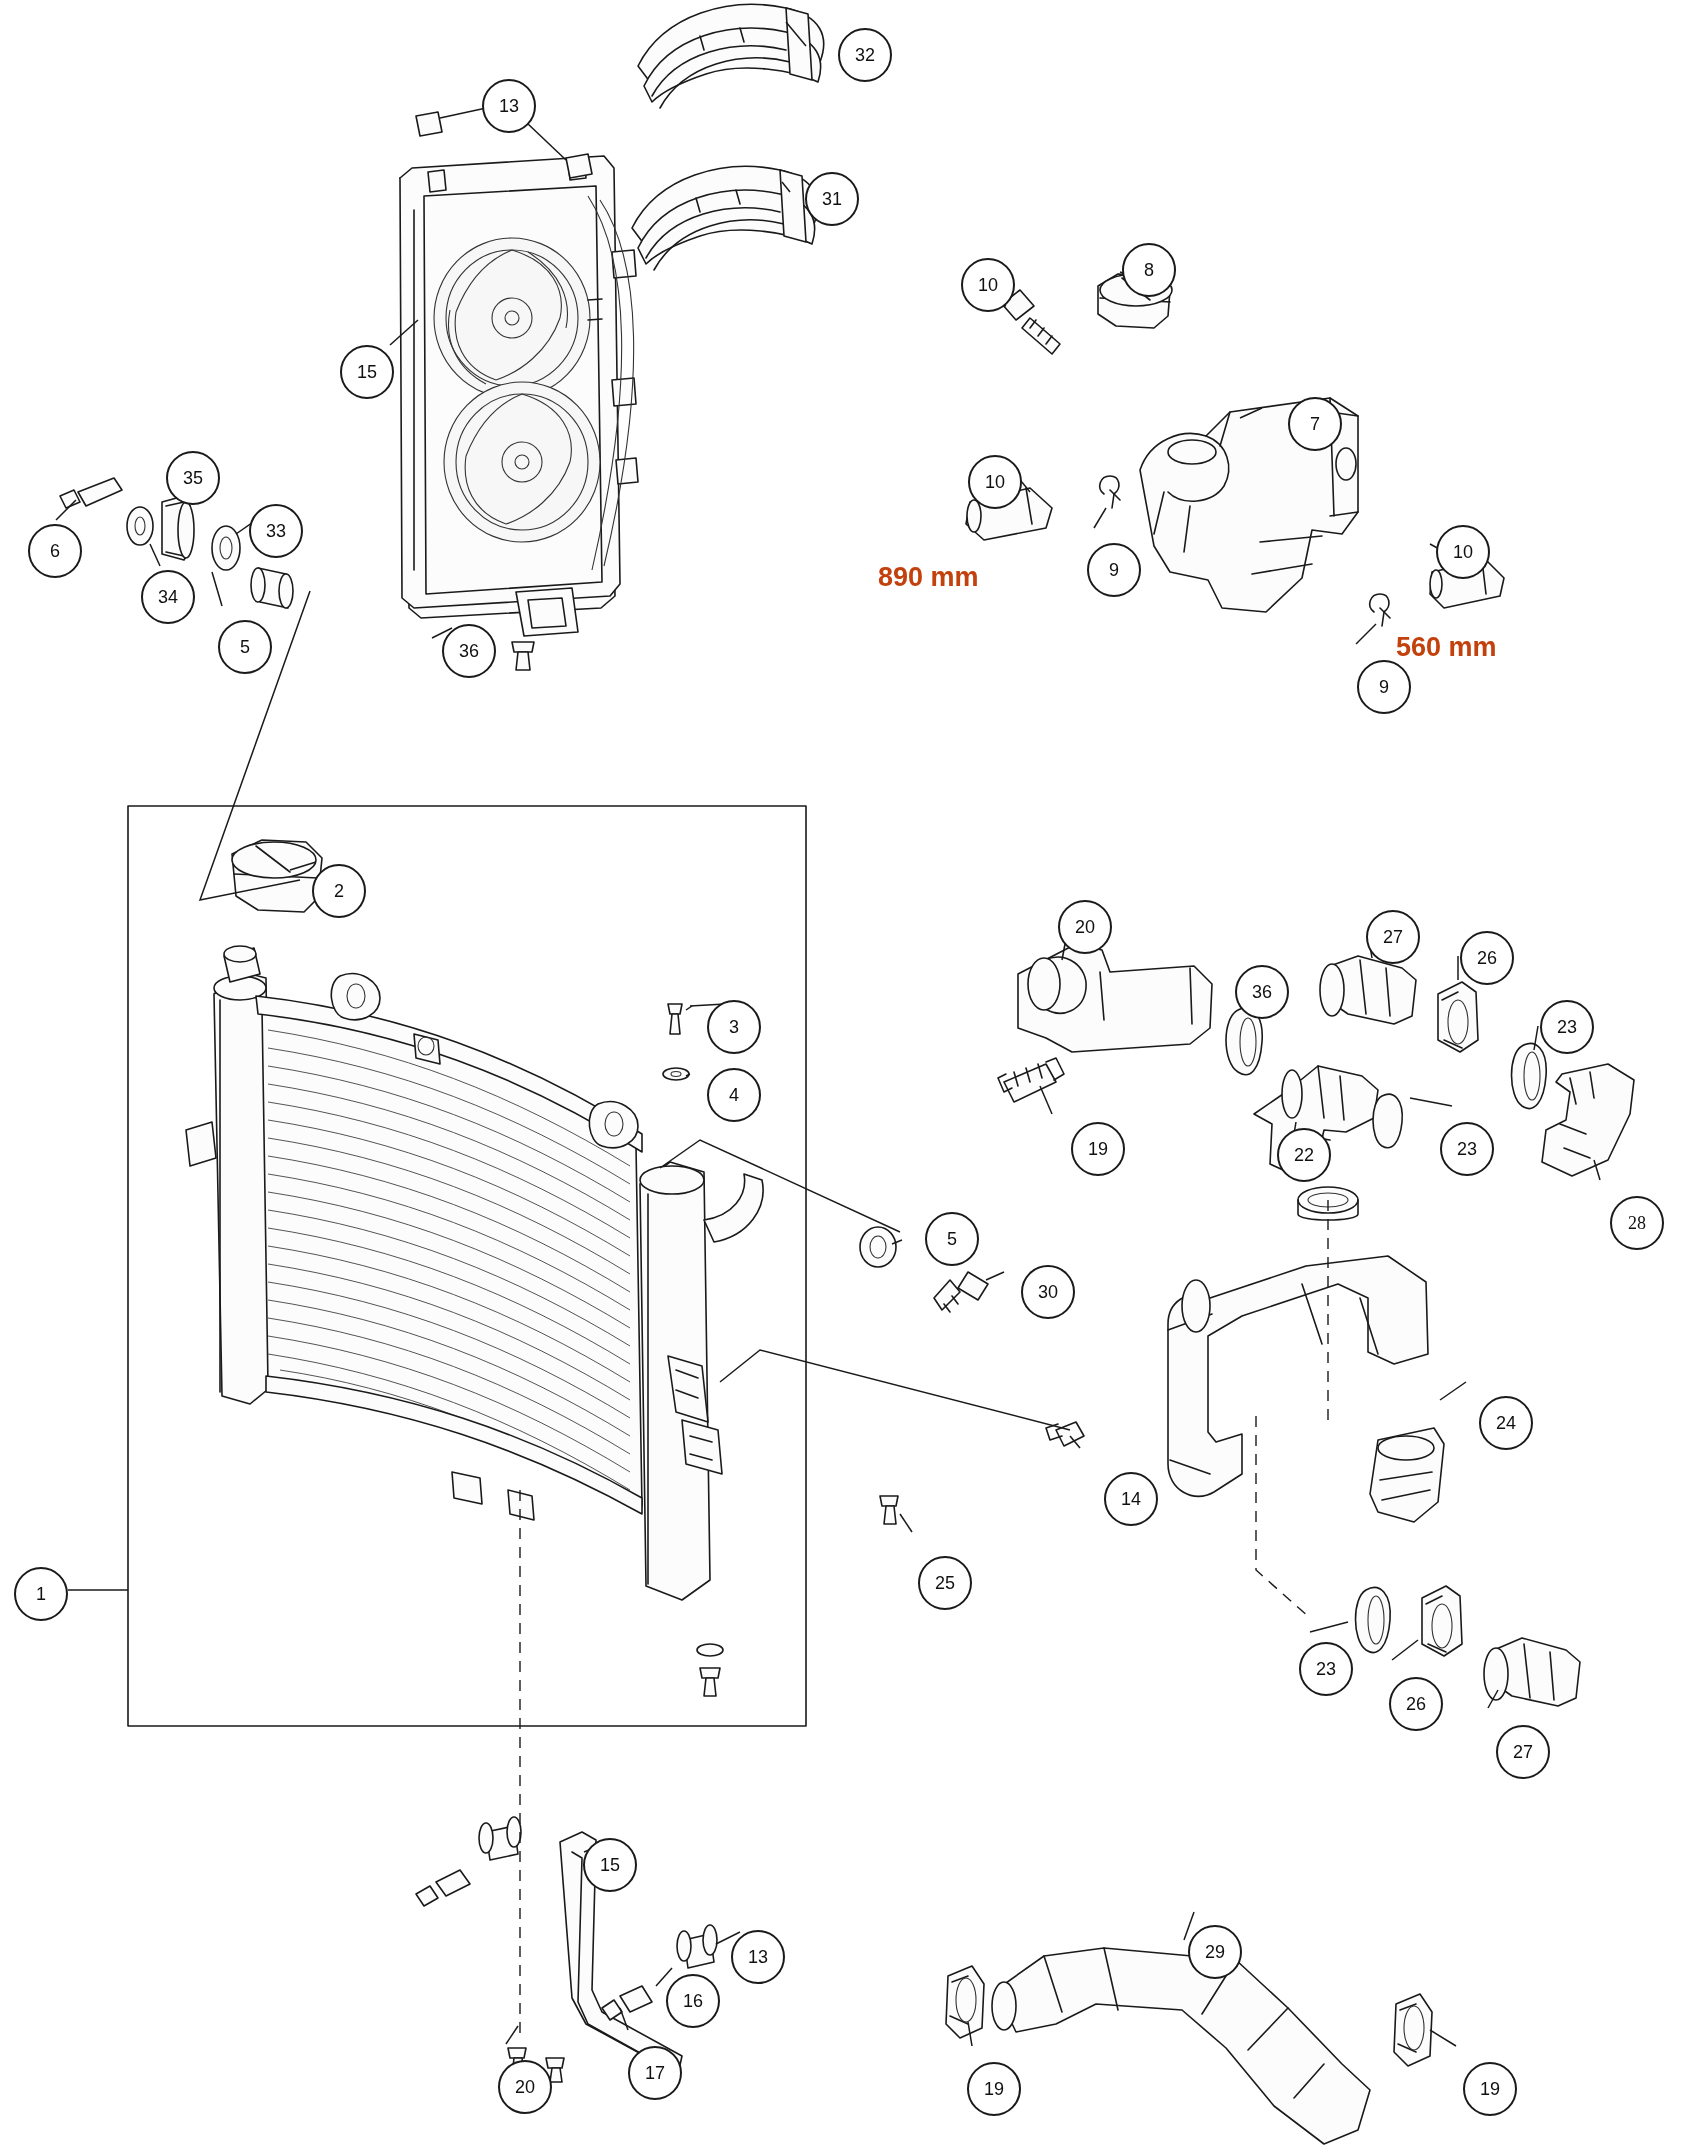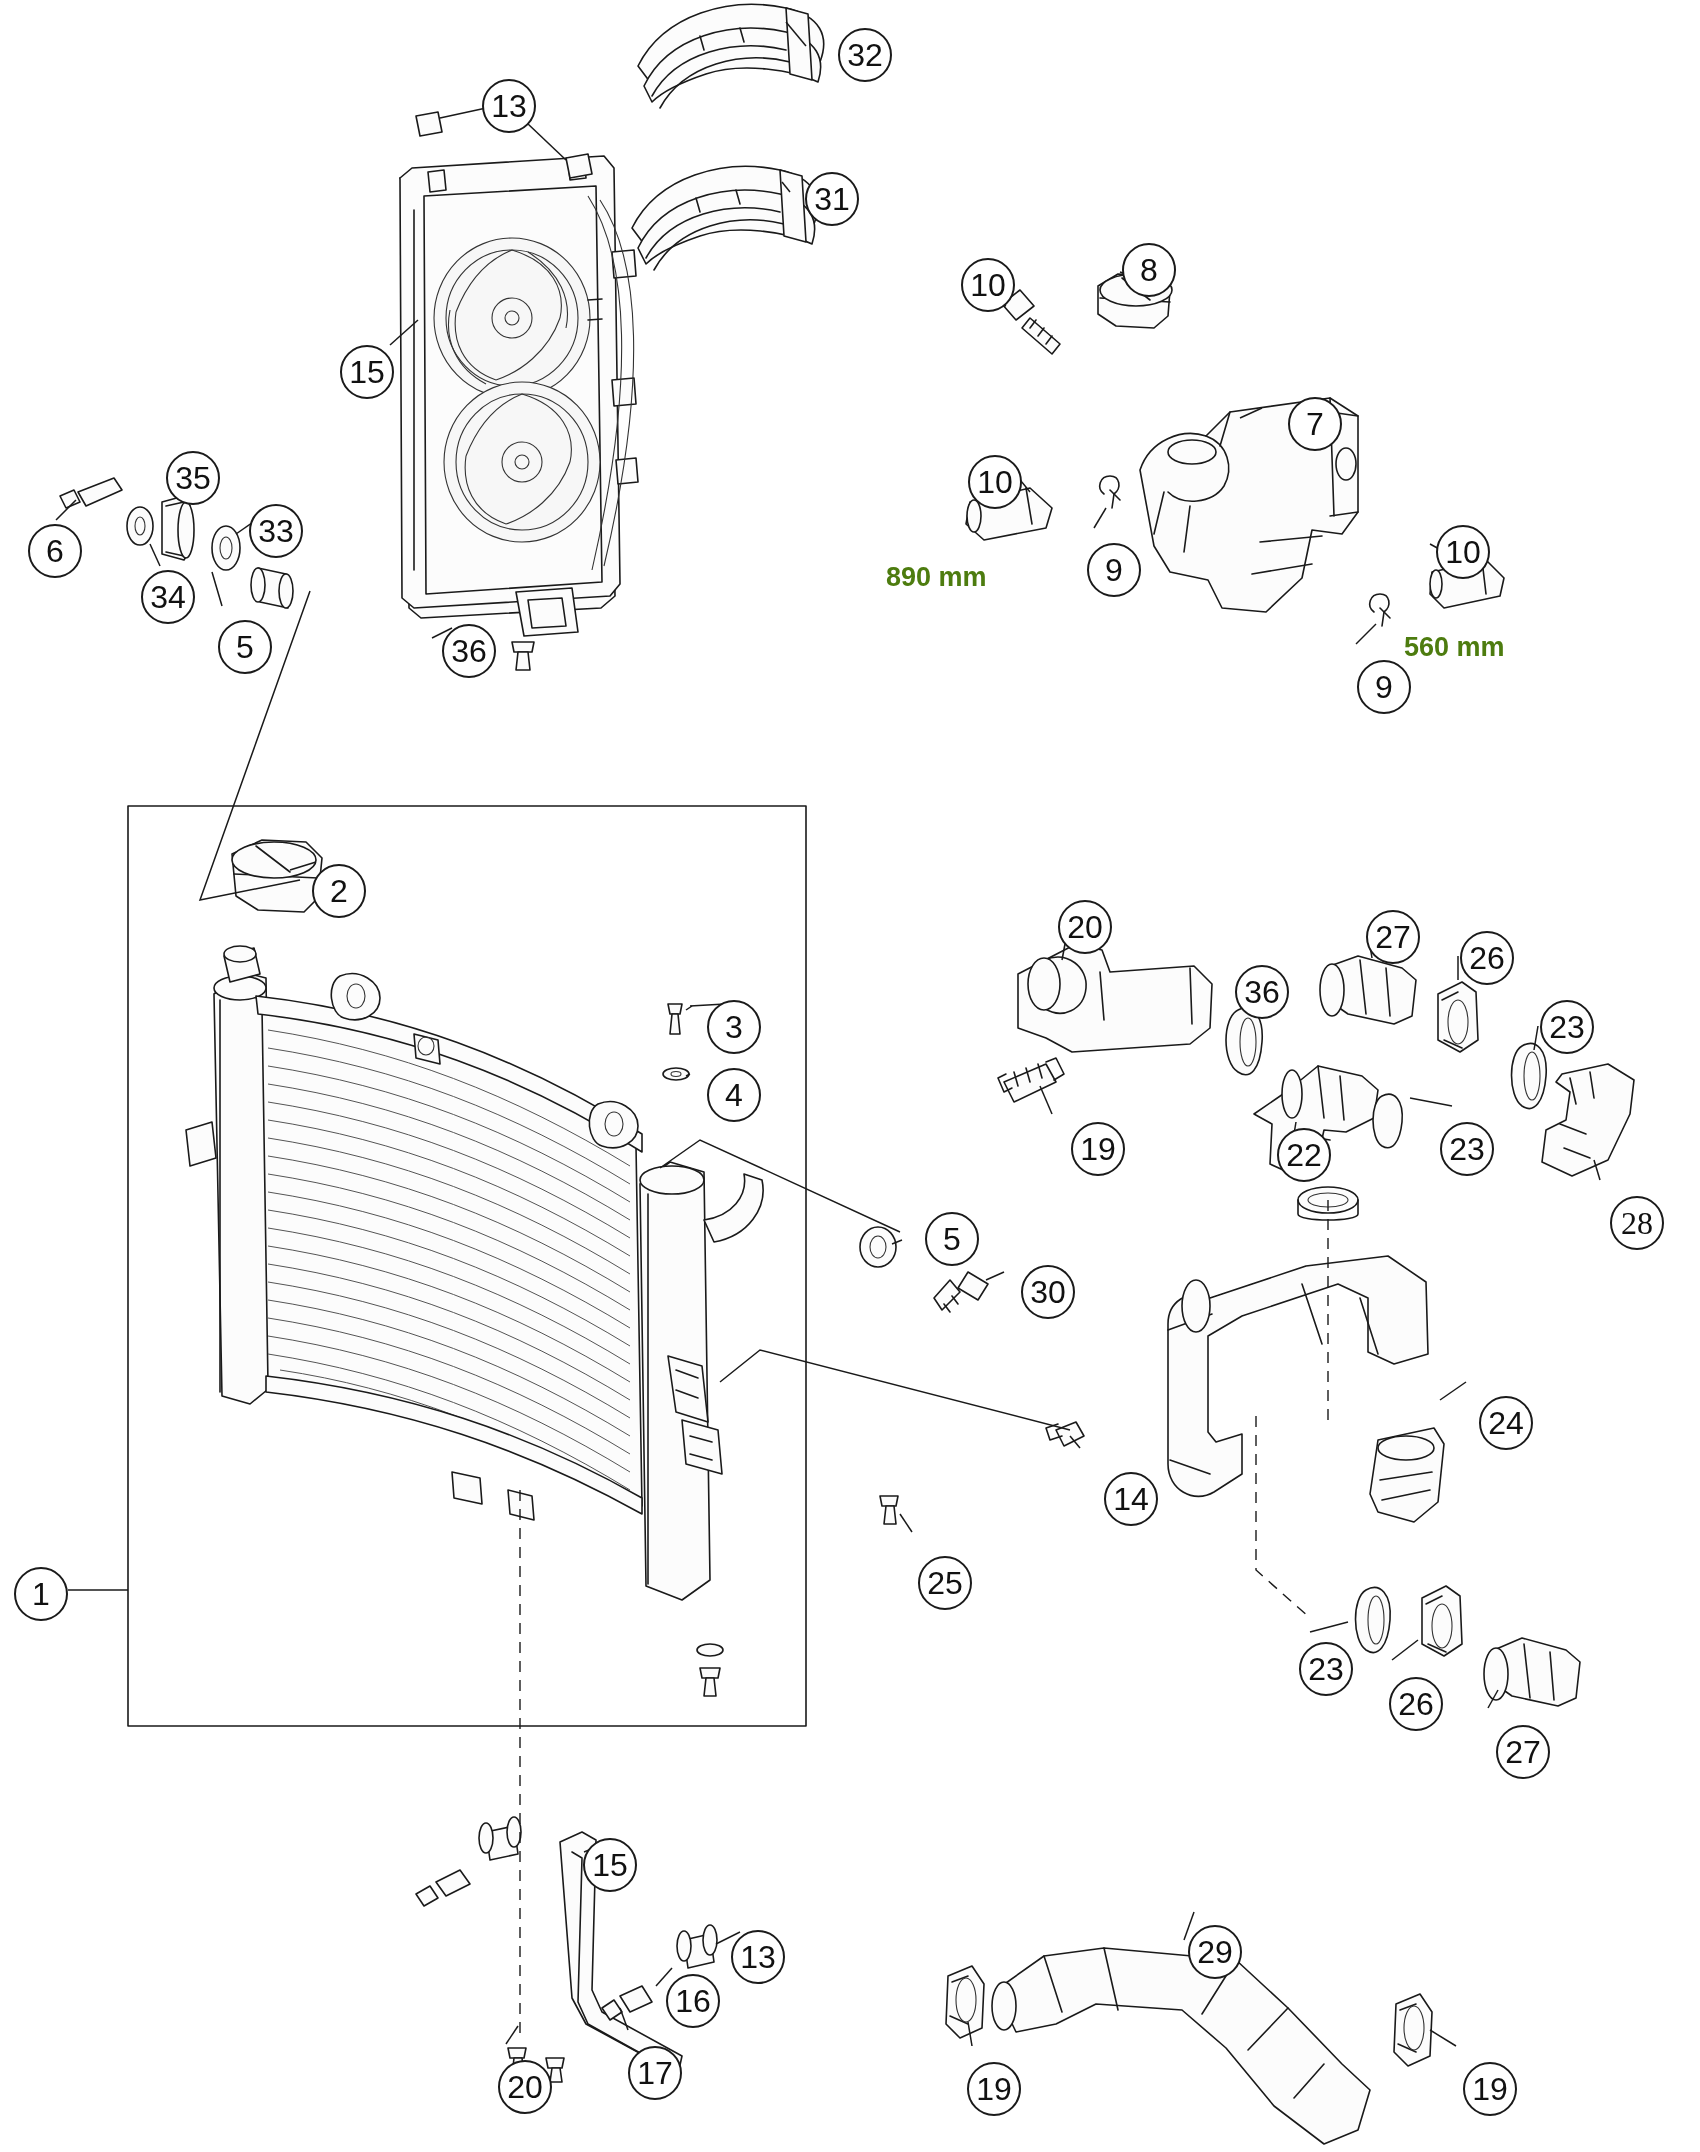"32" .callout { font-size: 32px -> 18px }
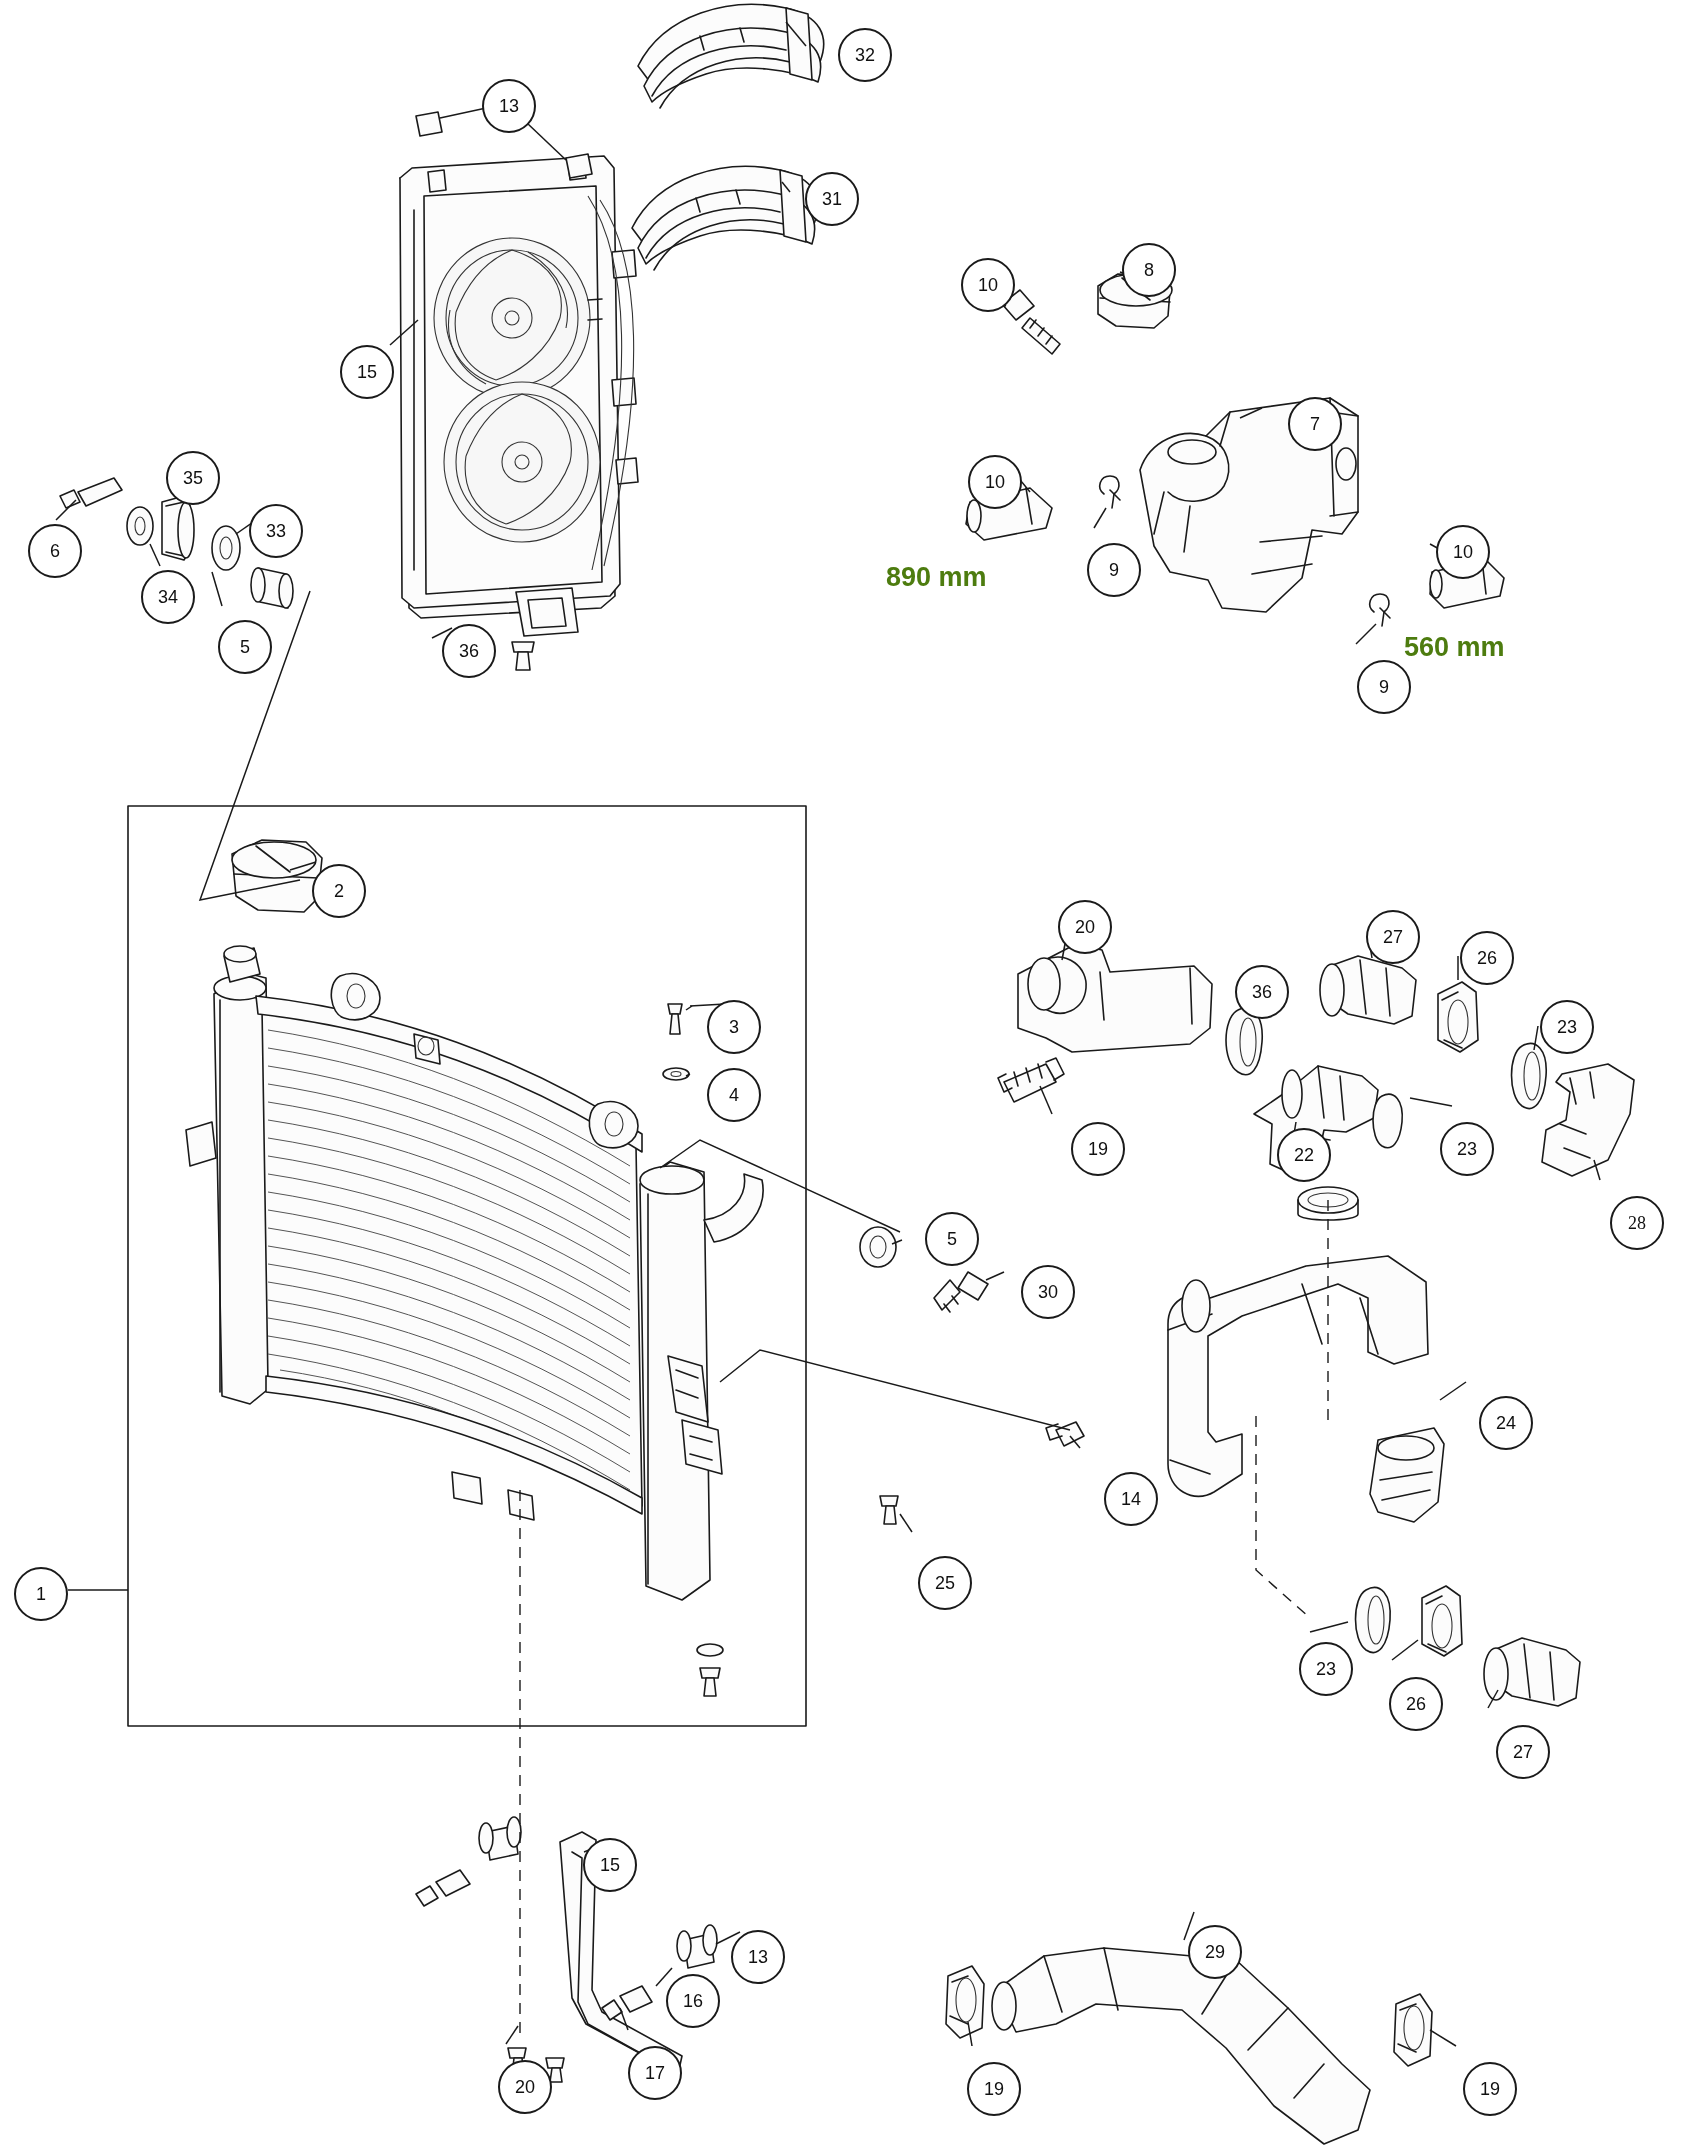"890 mm" .dimlabel { color: #4d7c0f -> #c2410c; margin-left: 8px -> none }
